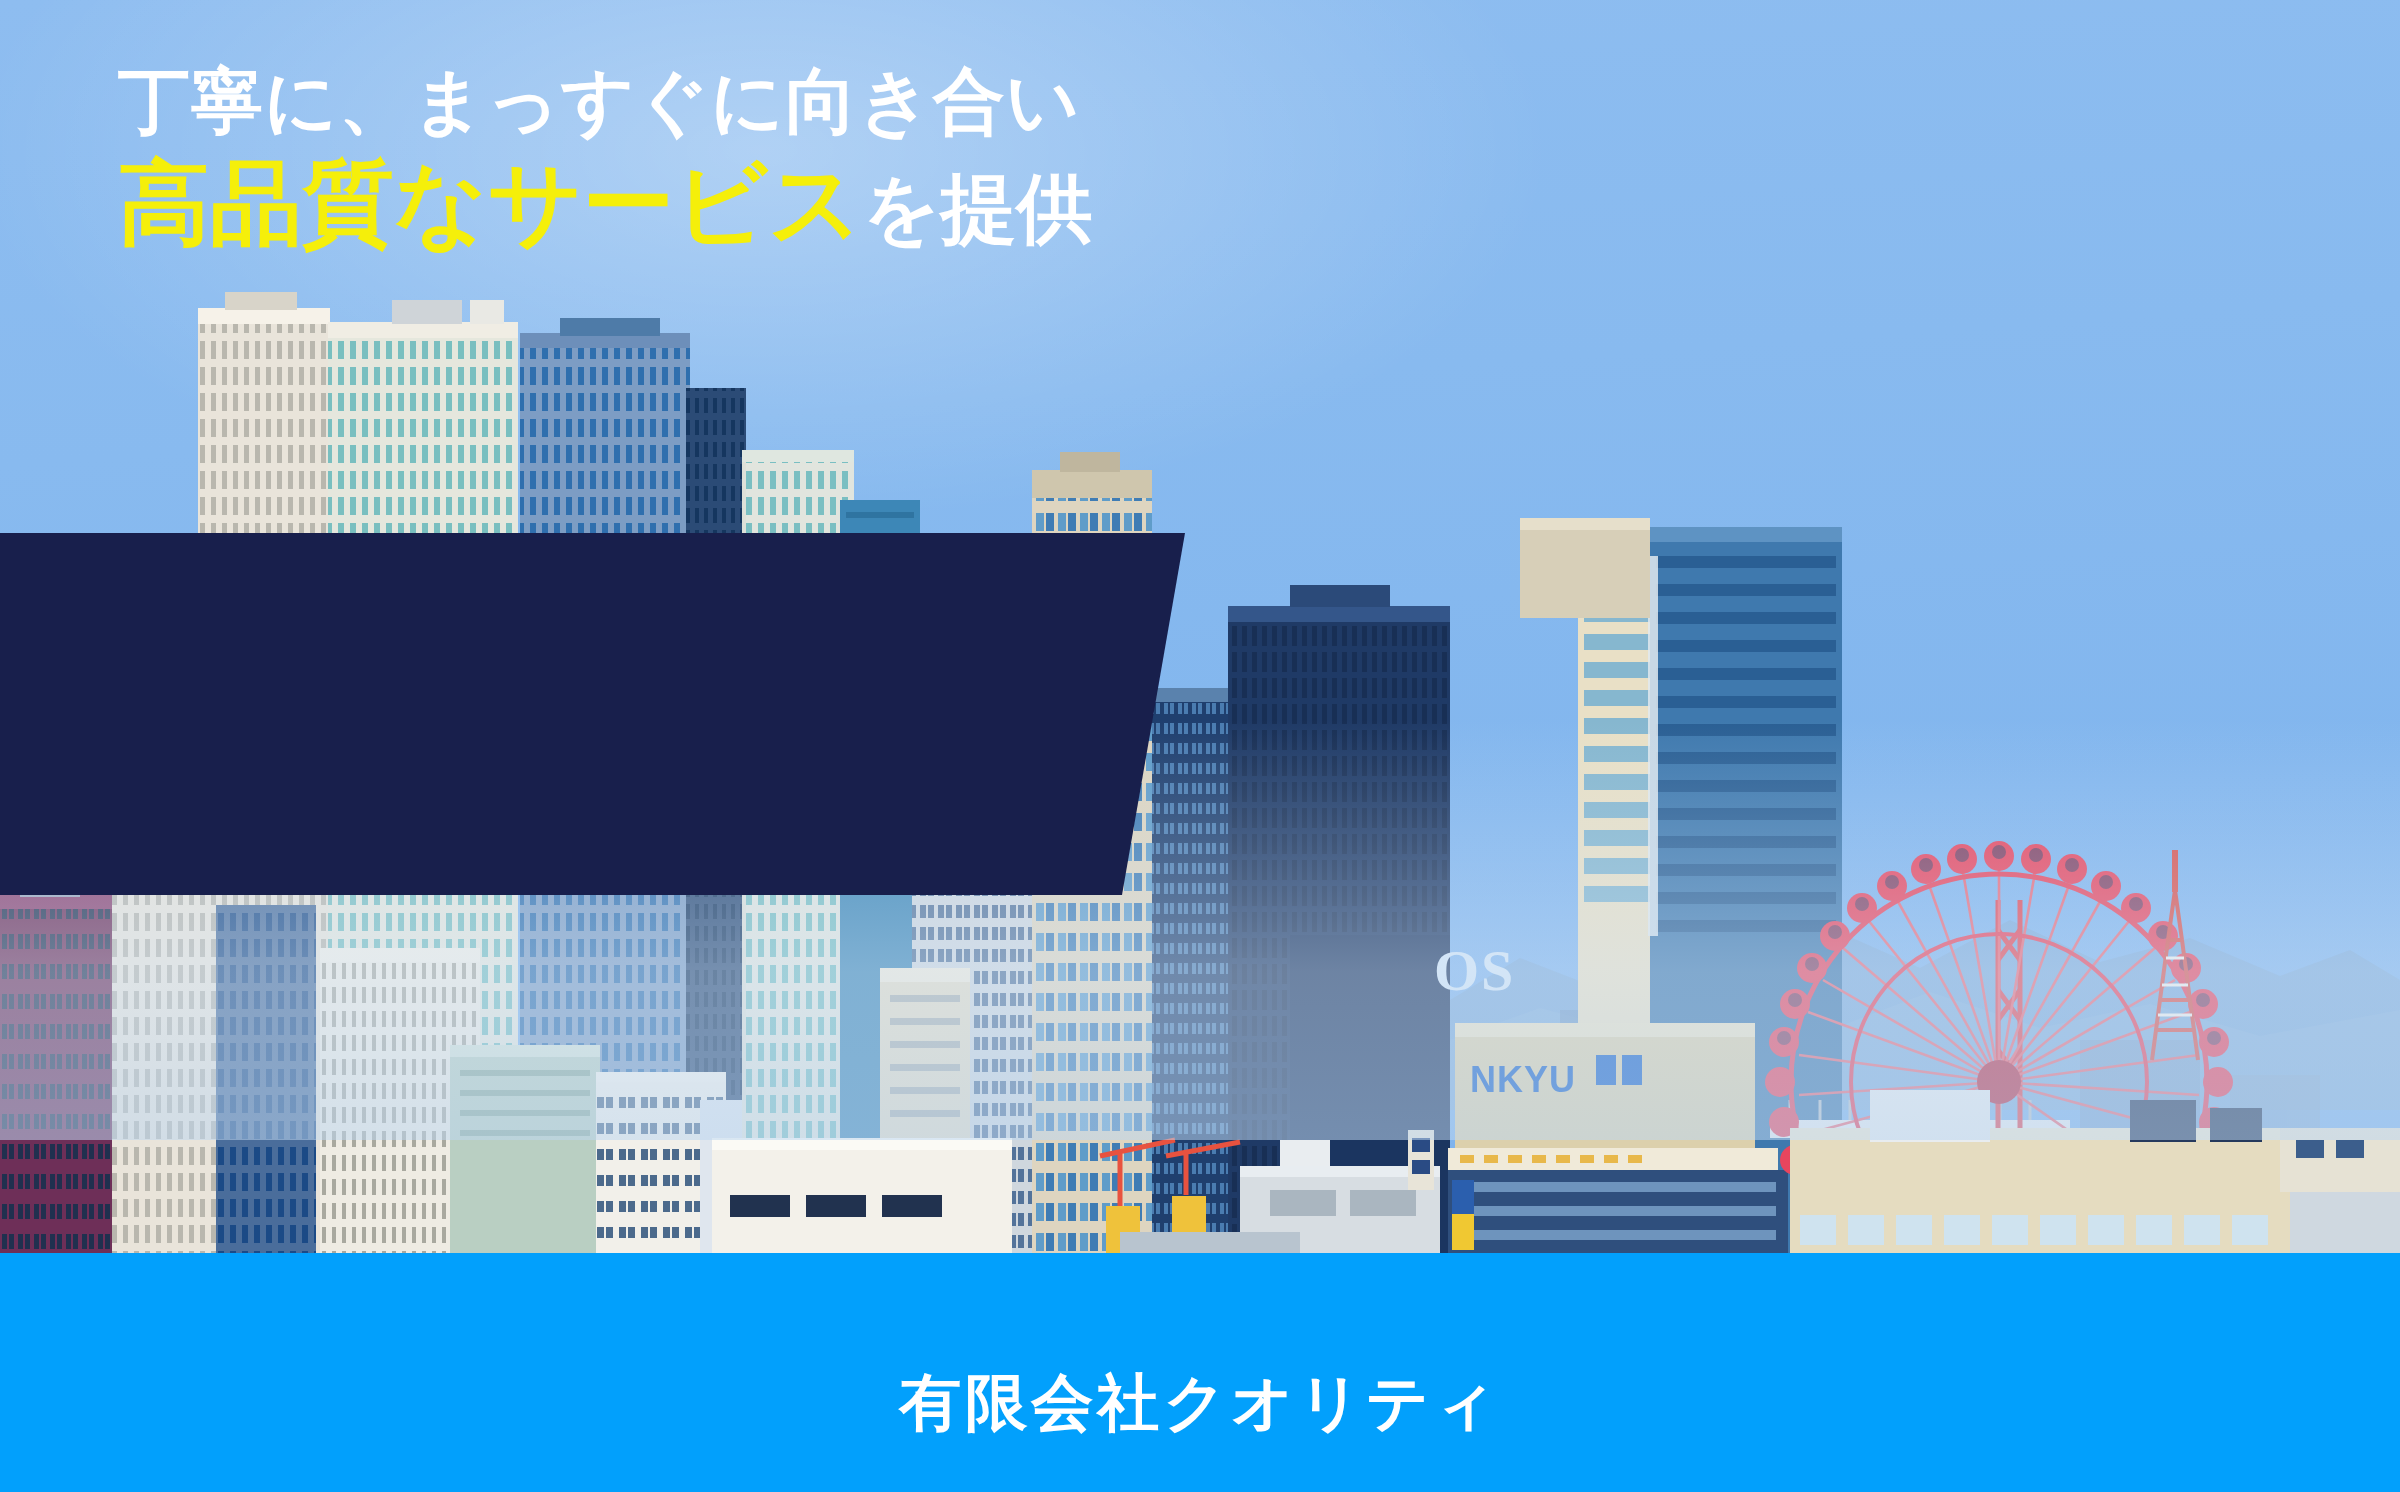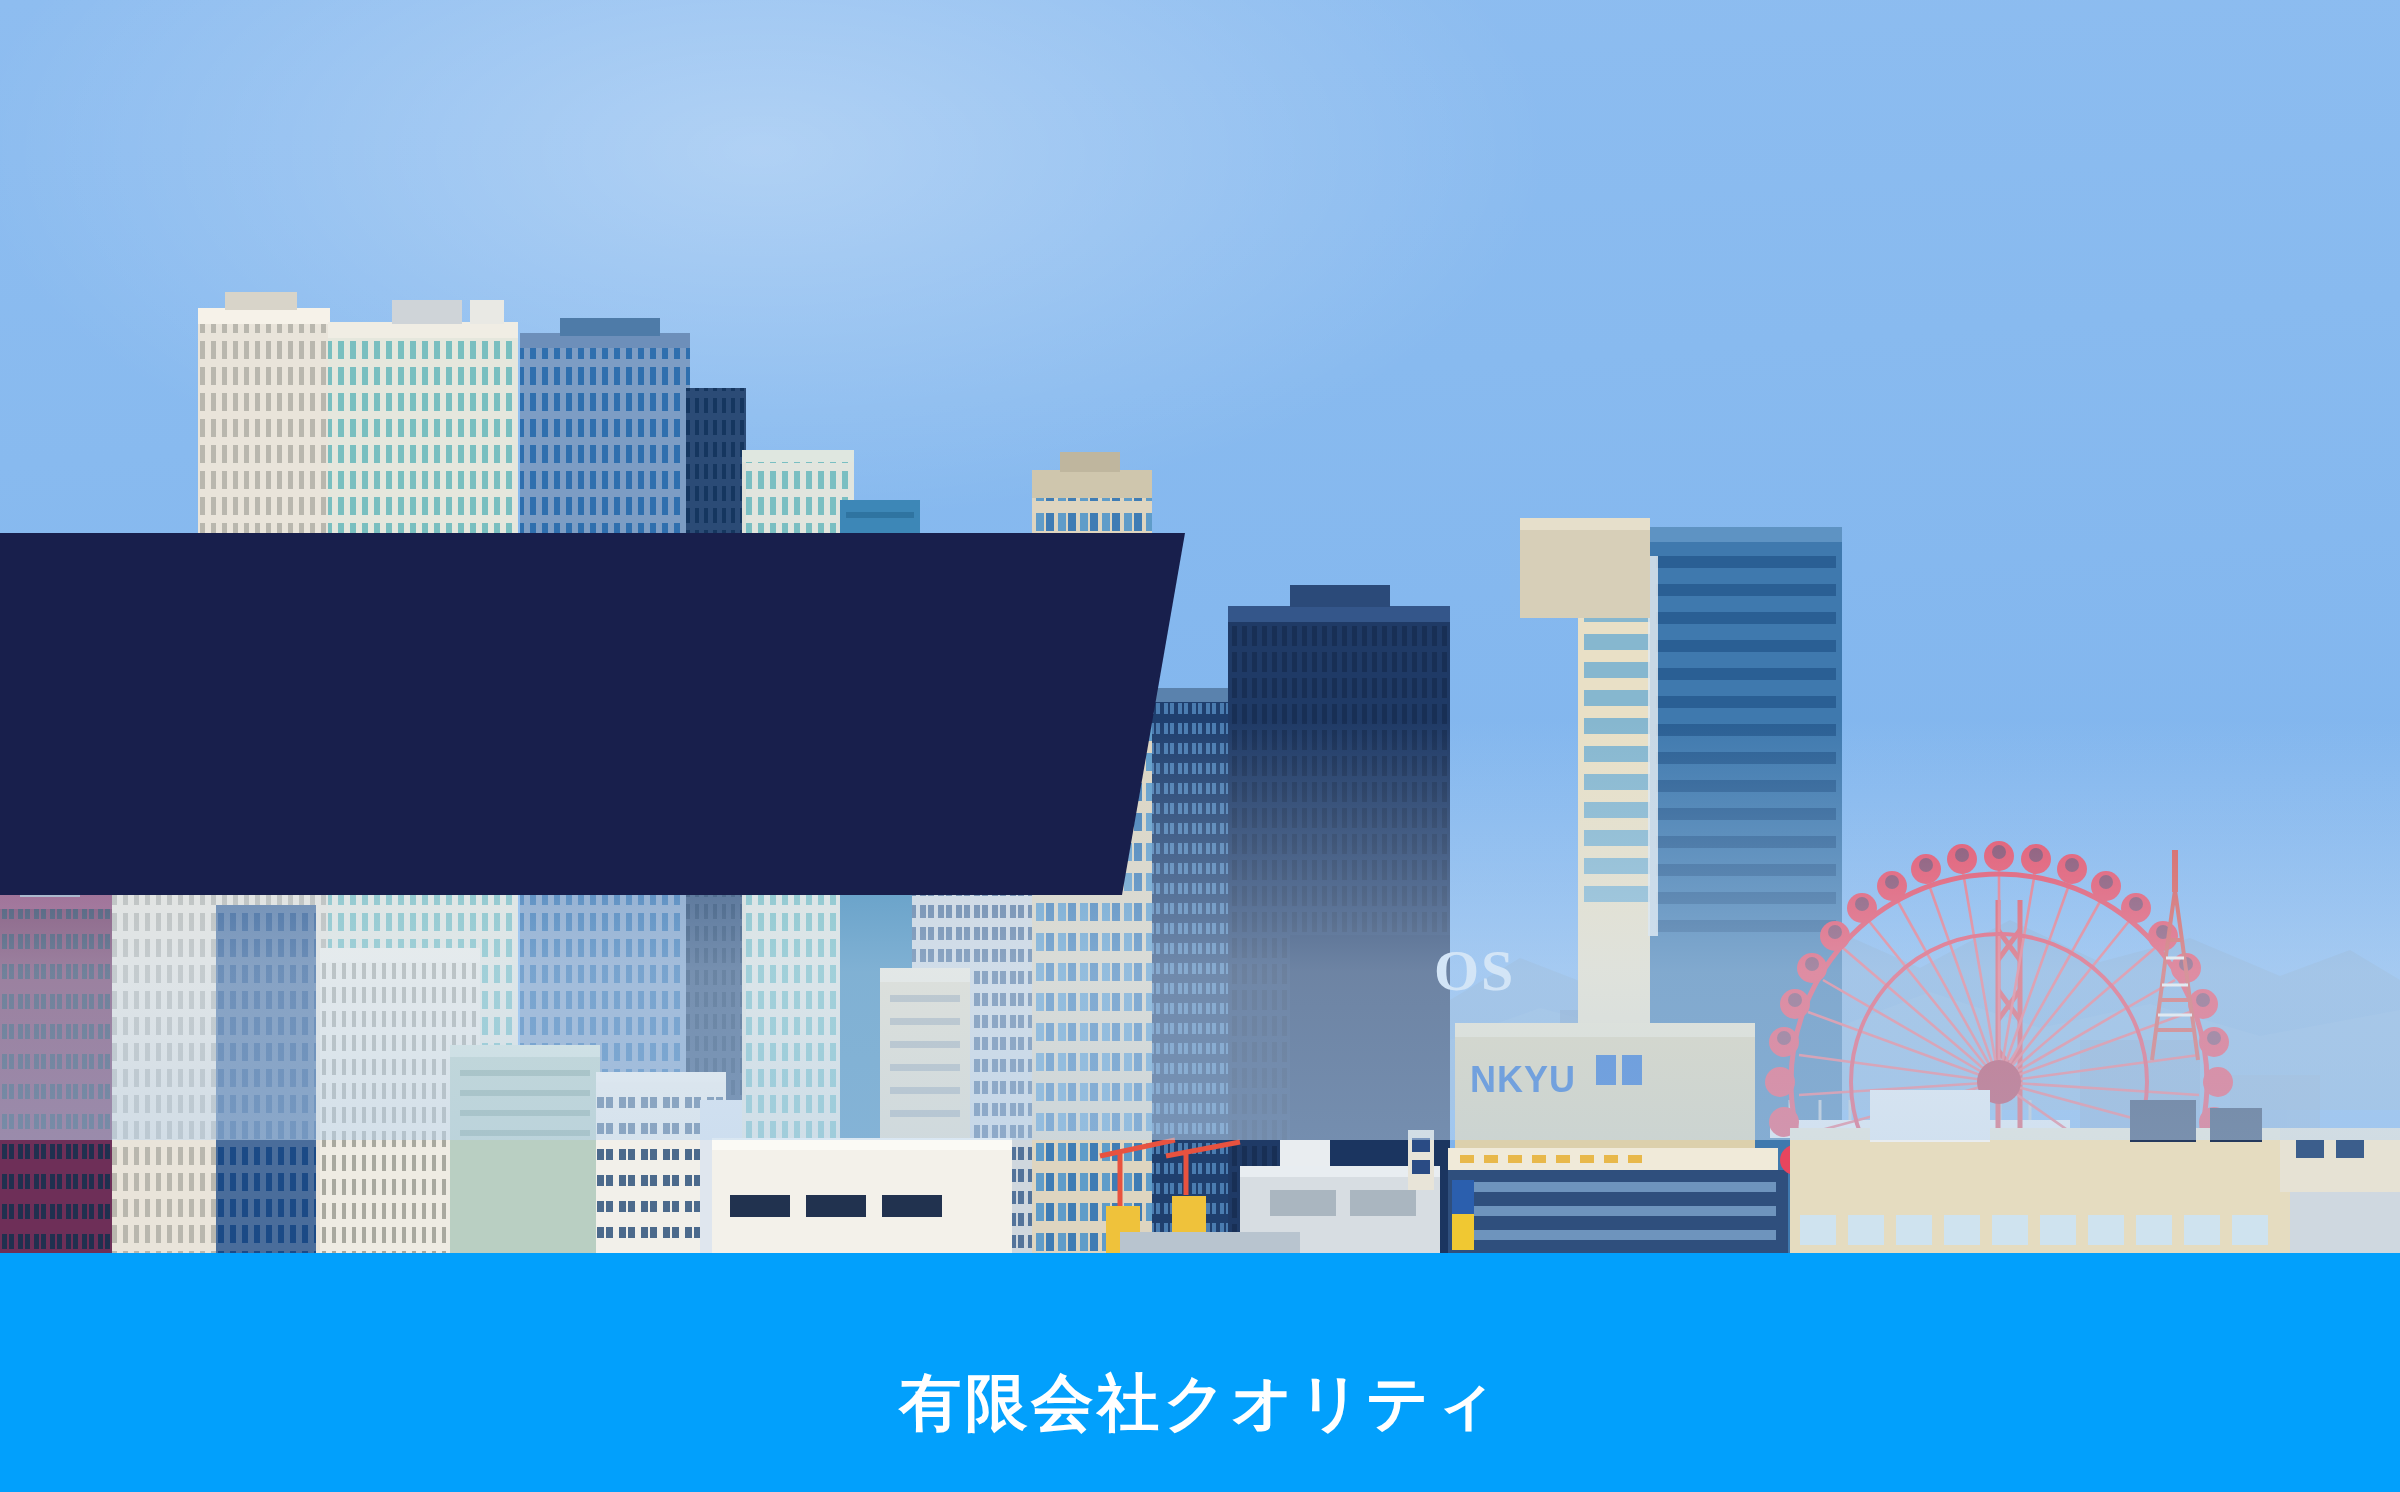"丁寧に、まっすぐに向き合い" div.banner-inner { html: none -> <div> <div>丁寧に、まっすぐに向き合い</div> <div> <span>高品質なサービス</span><span>を提供</span> </div> </div> }
